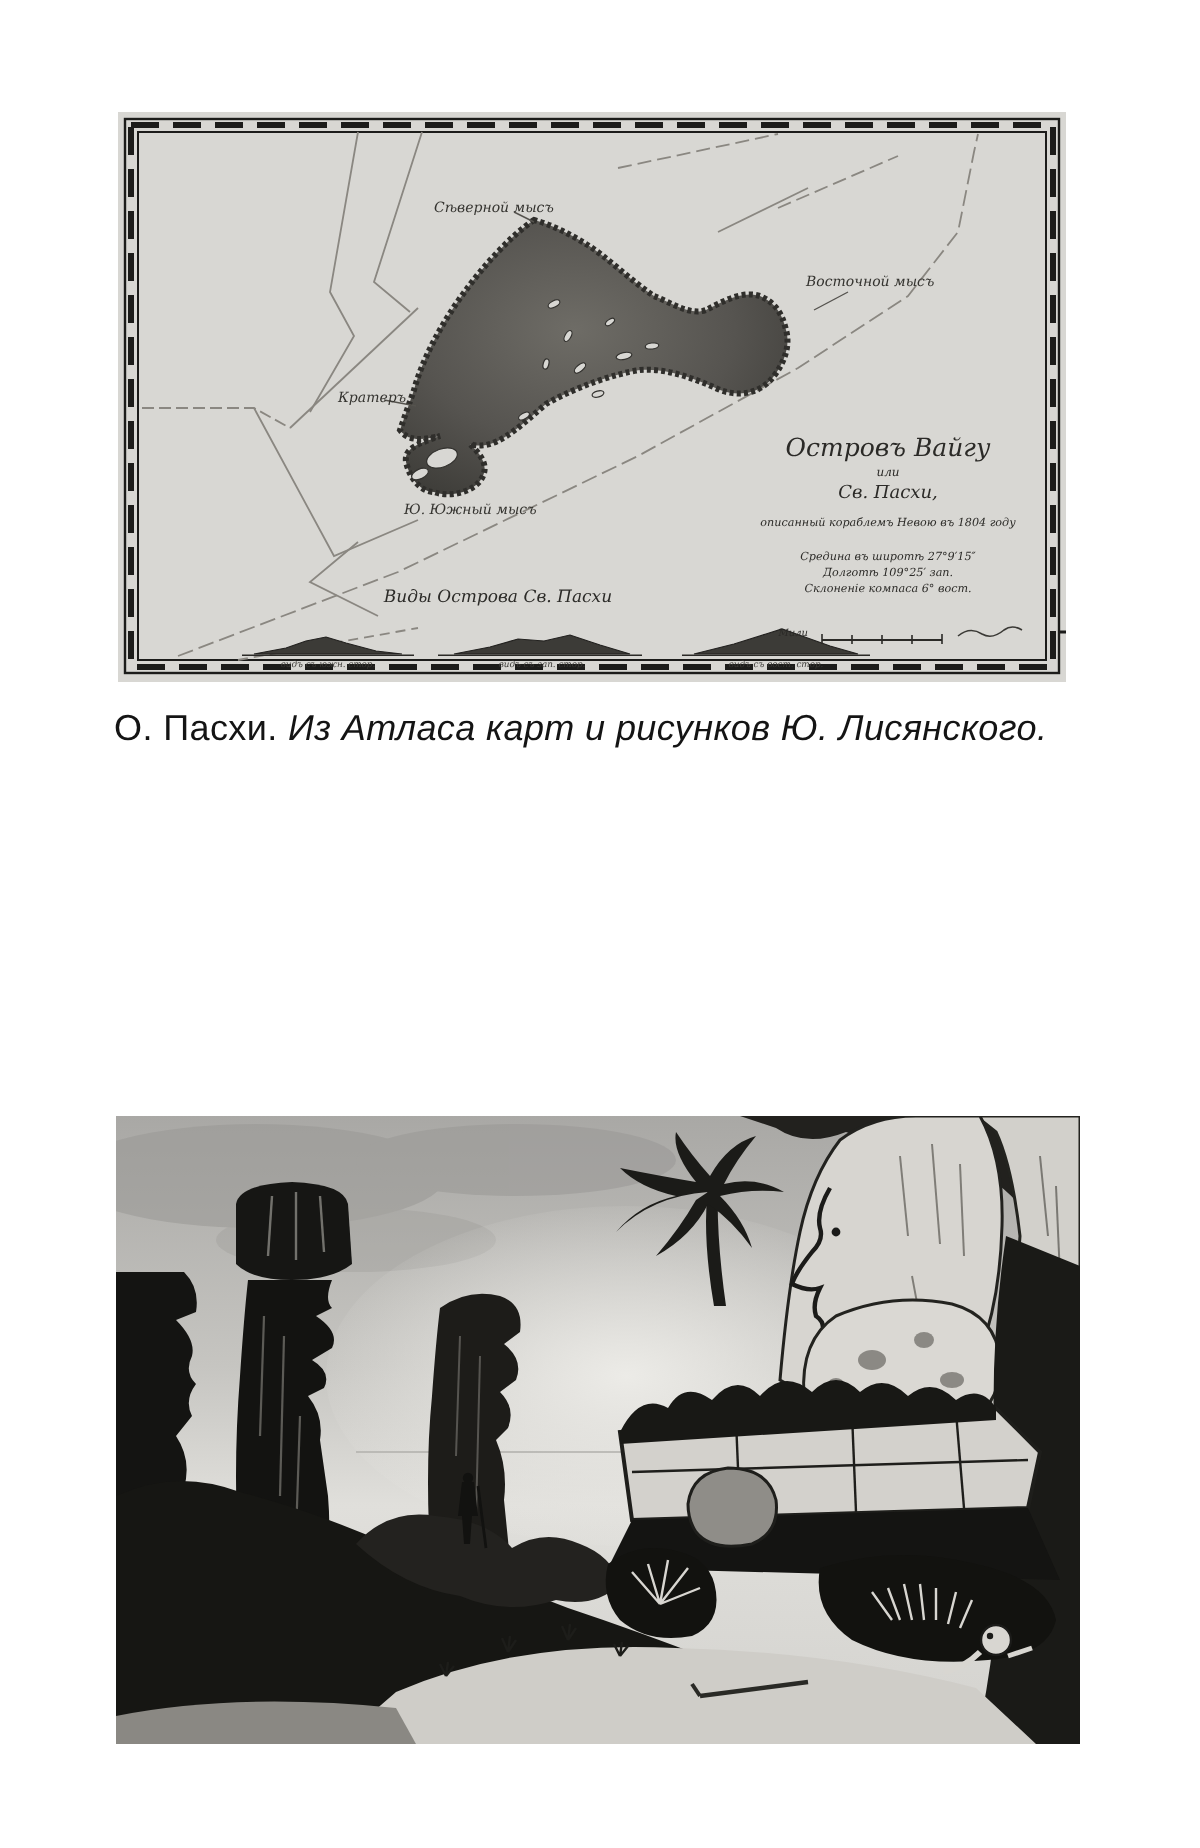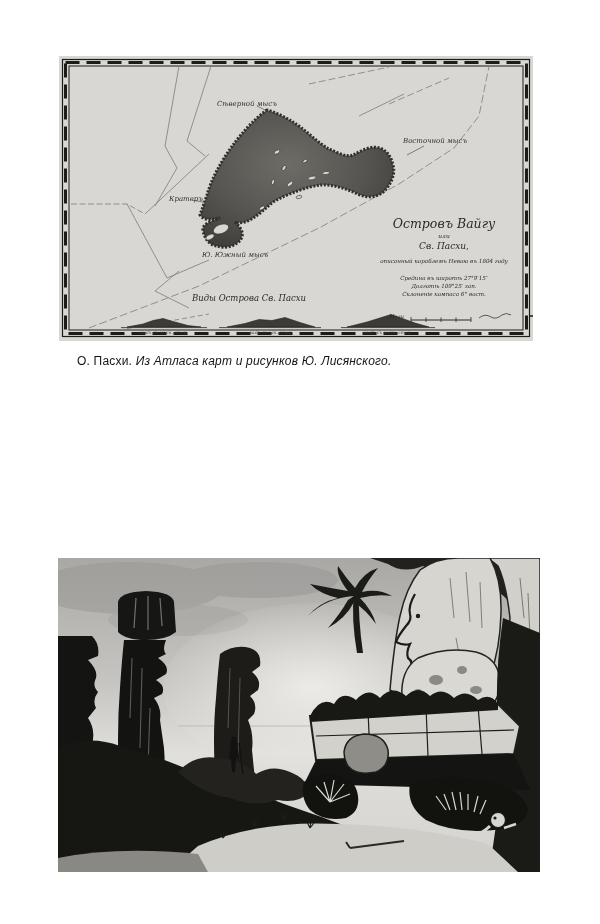"О. Пасхи. Из Атласа карт" .caption { font-size: 12px -> 18px; margin-left: 20px -> none }
